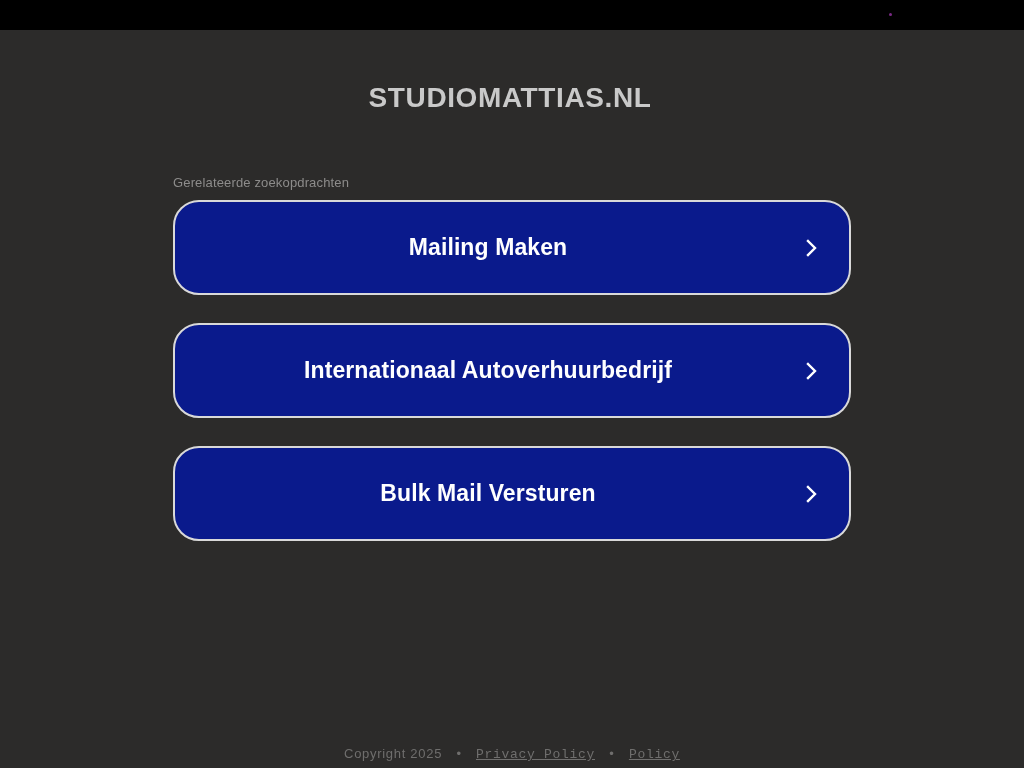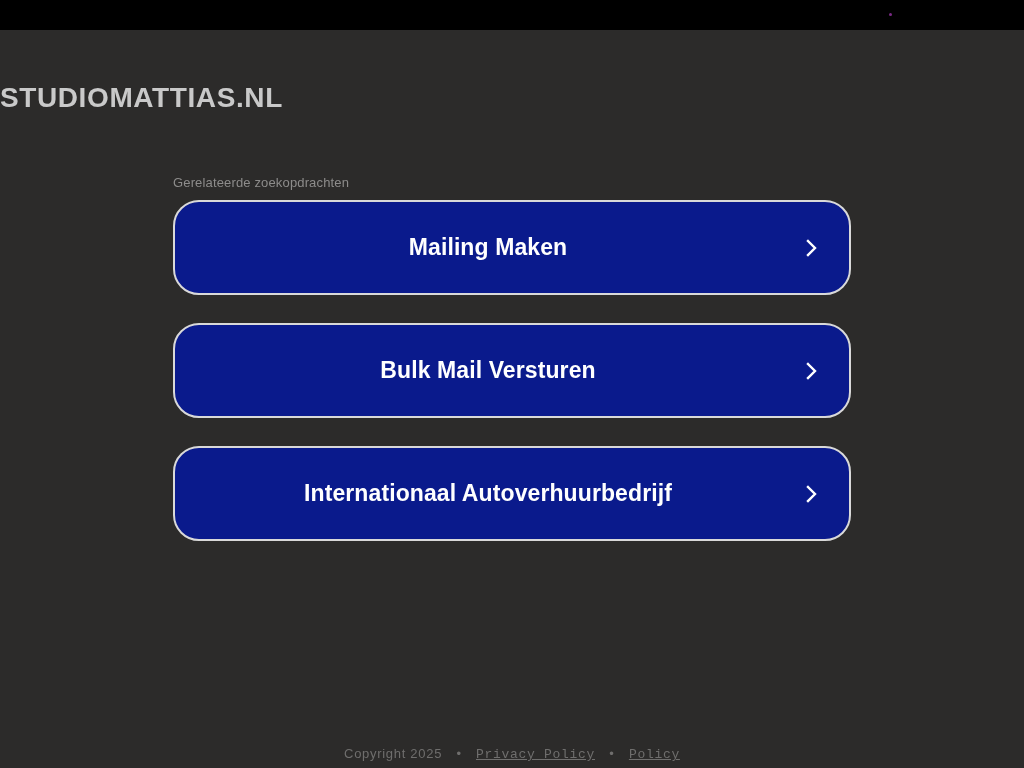"STUDIOMATTIAS.NL" .site-title { text-align: none -> center }
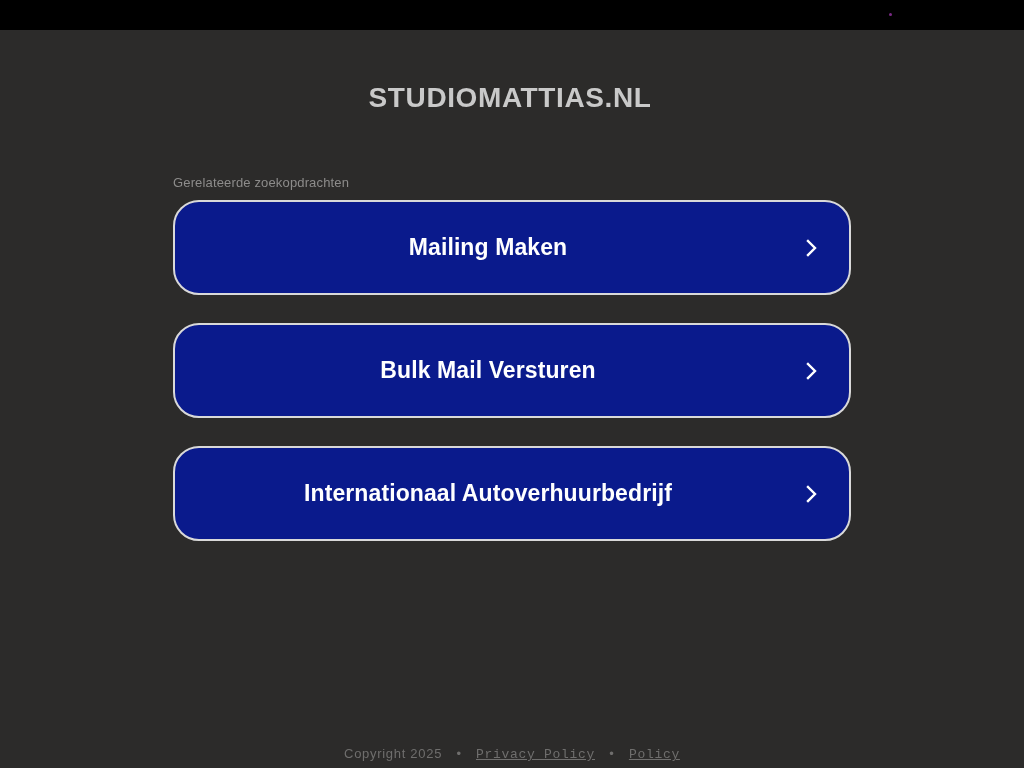"Bulk Mail Versturen" div.term-card { order: before "Internationaal Autoverhuurbedrijf" -> after "Internationaal Autoverhuurbedrijf" }
